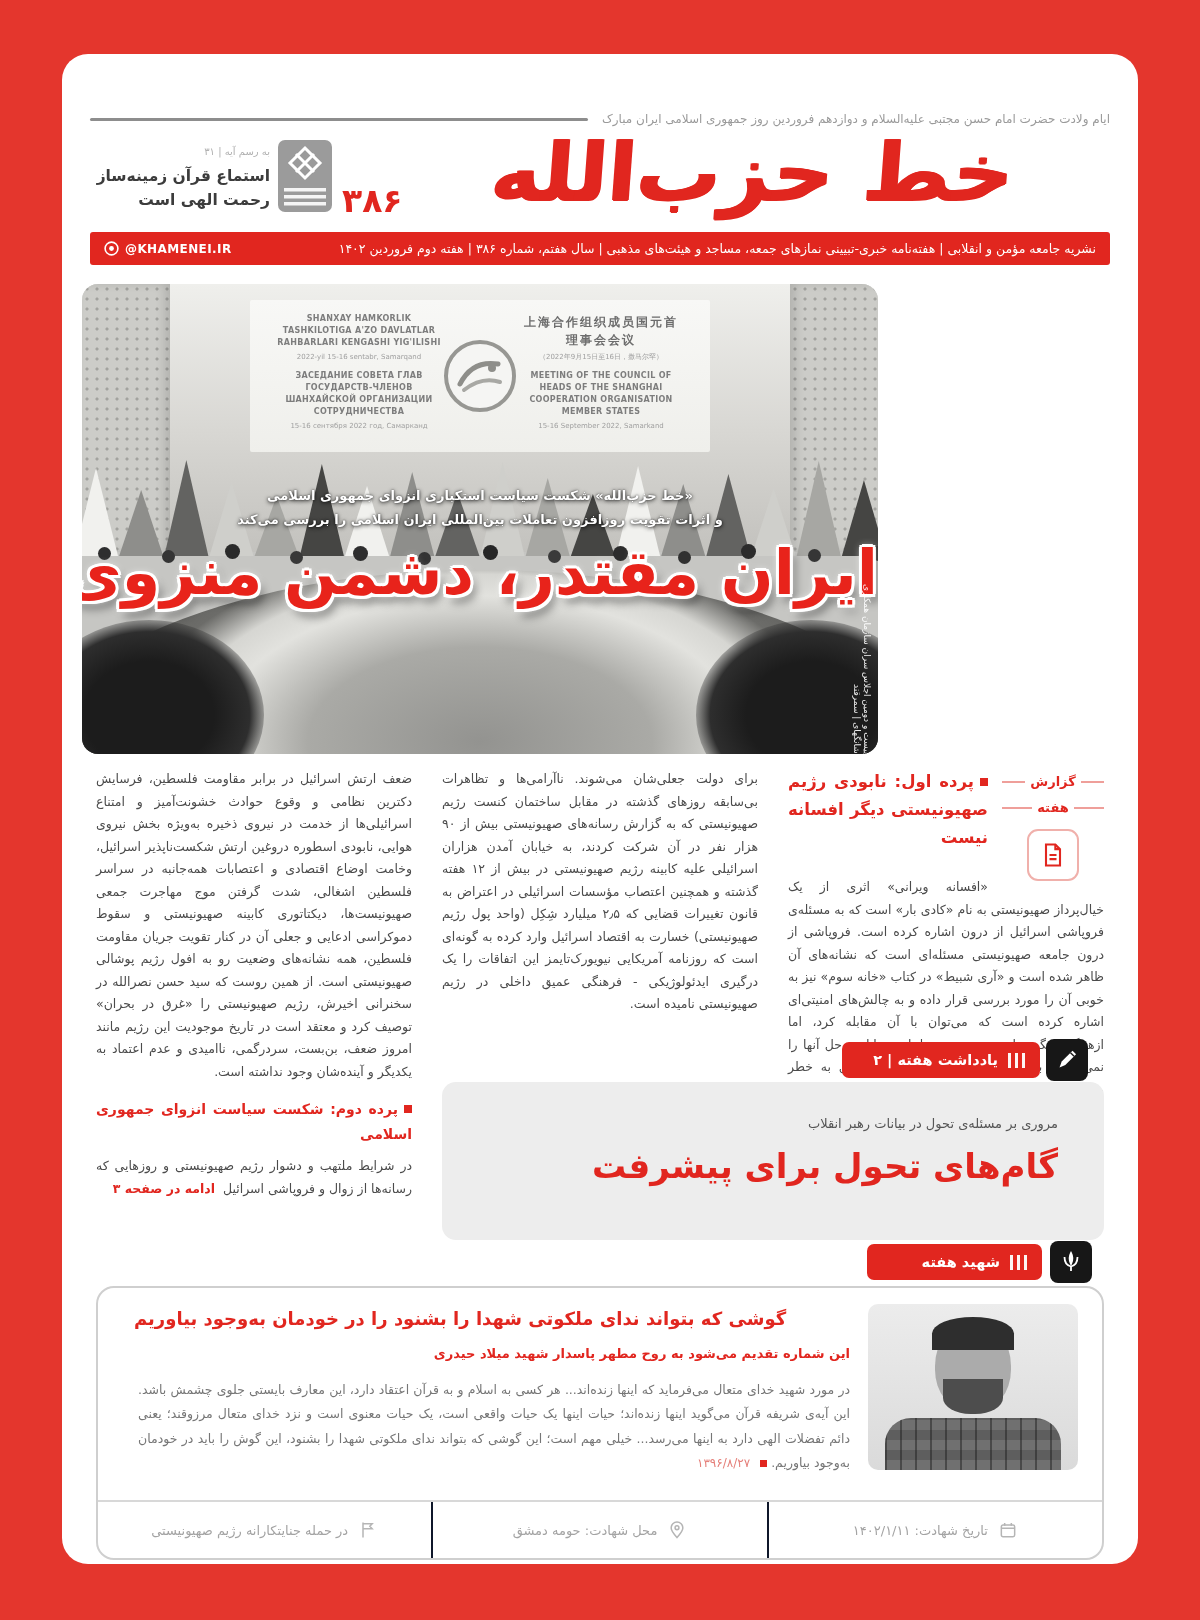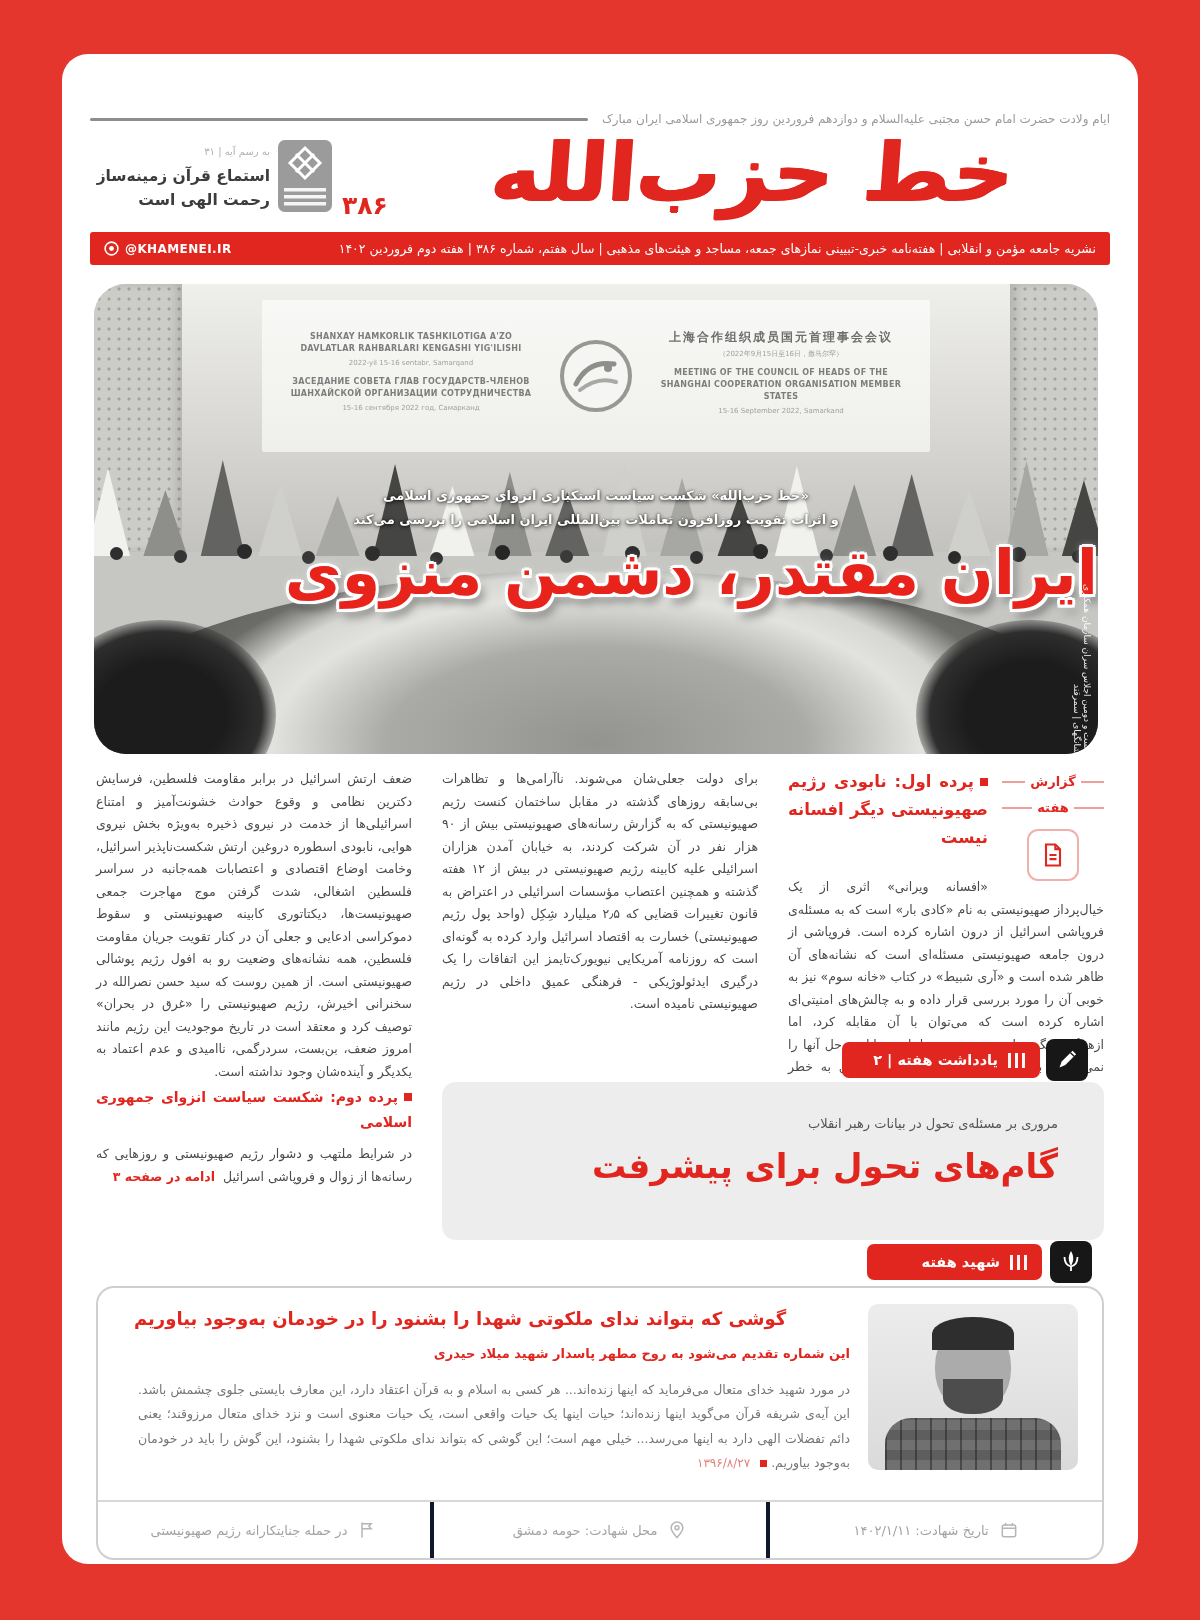"۳۸۶" .issue-no { font-size: 25px -> 33px }
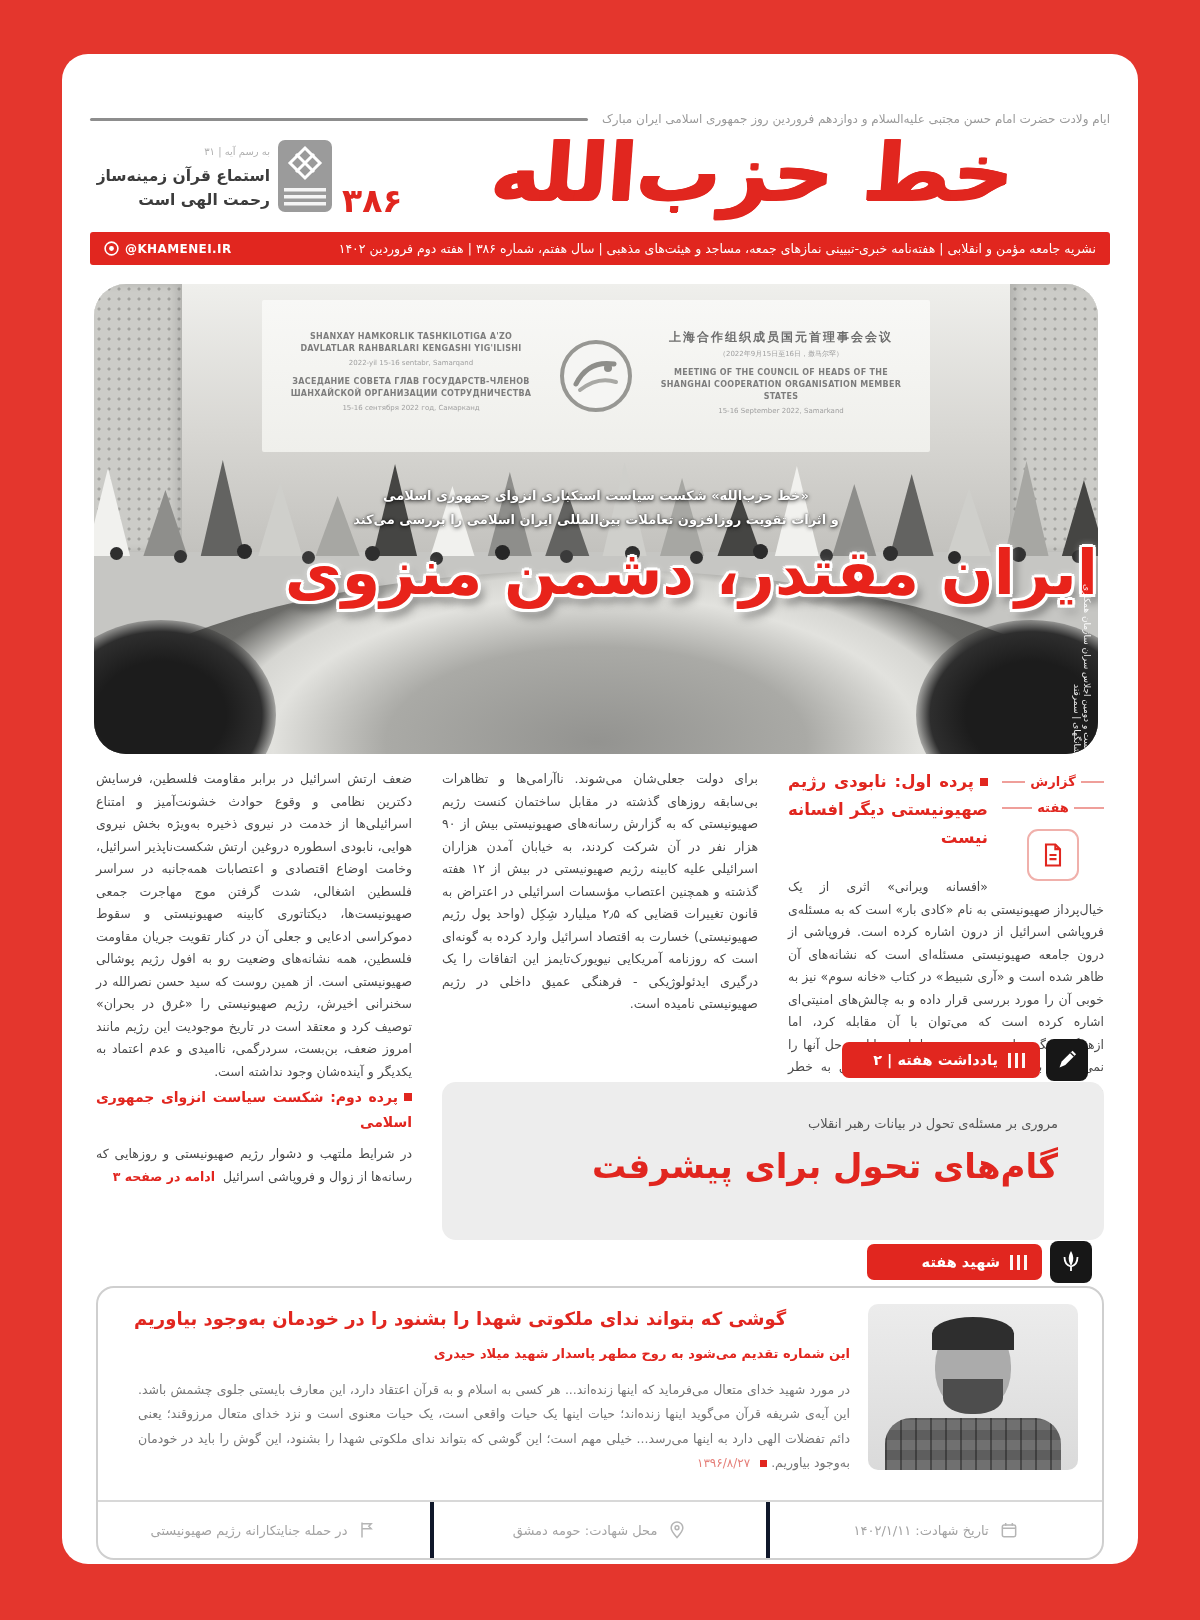"SHANXAY HAMKORLIK TASHKILOTIGA A'ZO" .hero { border-radius: 32px -> 16px; left: 32px -> 20px; width: 1004px -> 796px }
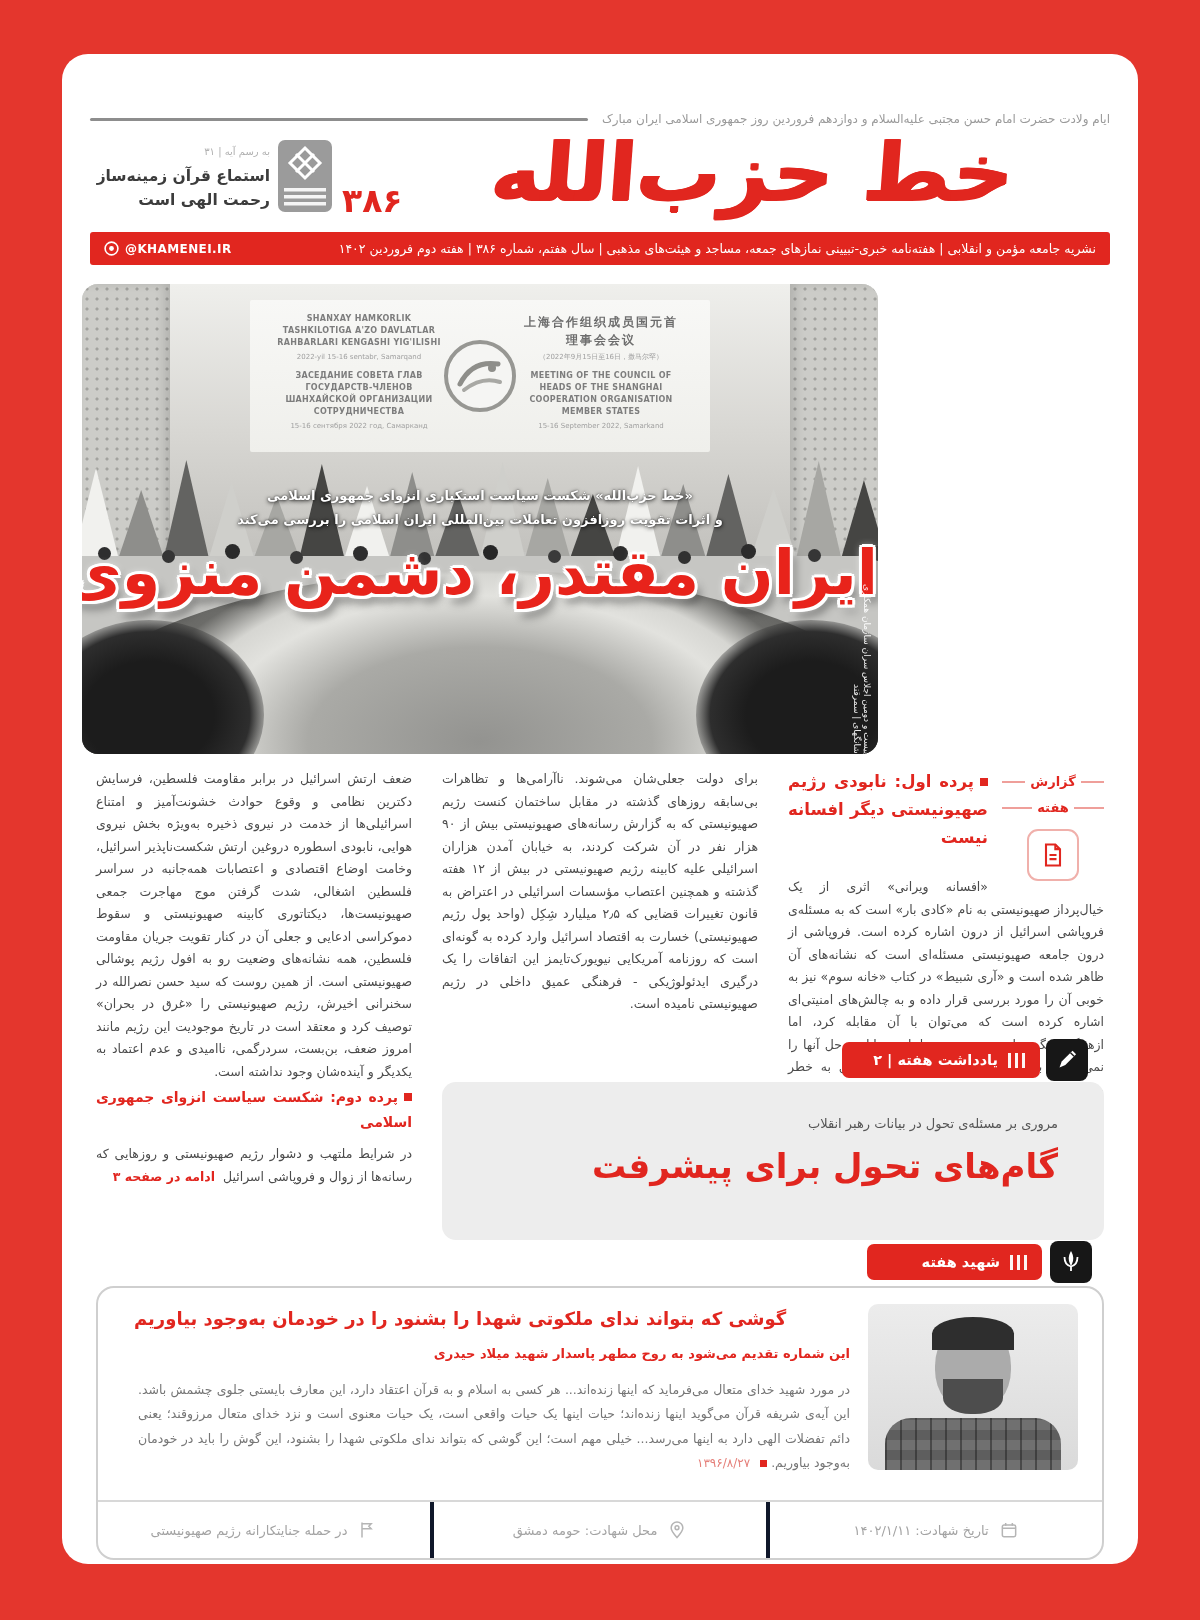"پرده دوم: شکست سیاست انزوای" .sub-head { margin: 2px 0 8px -> 14px 0 8px }
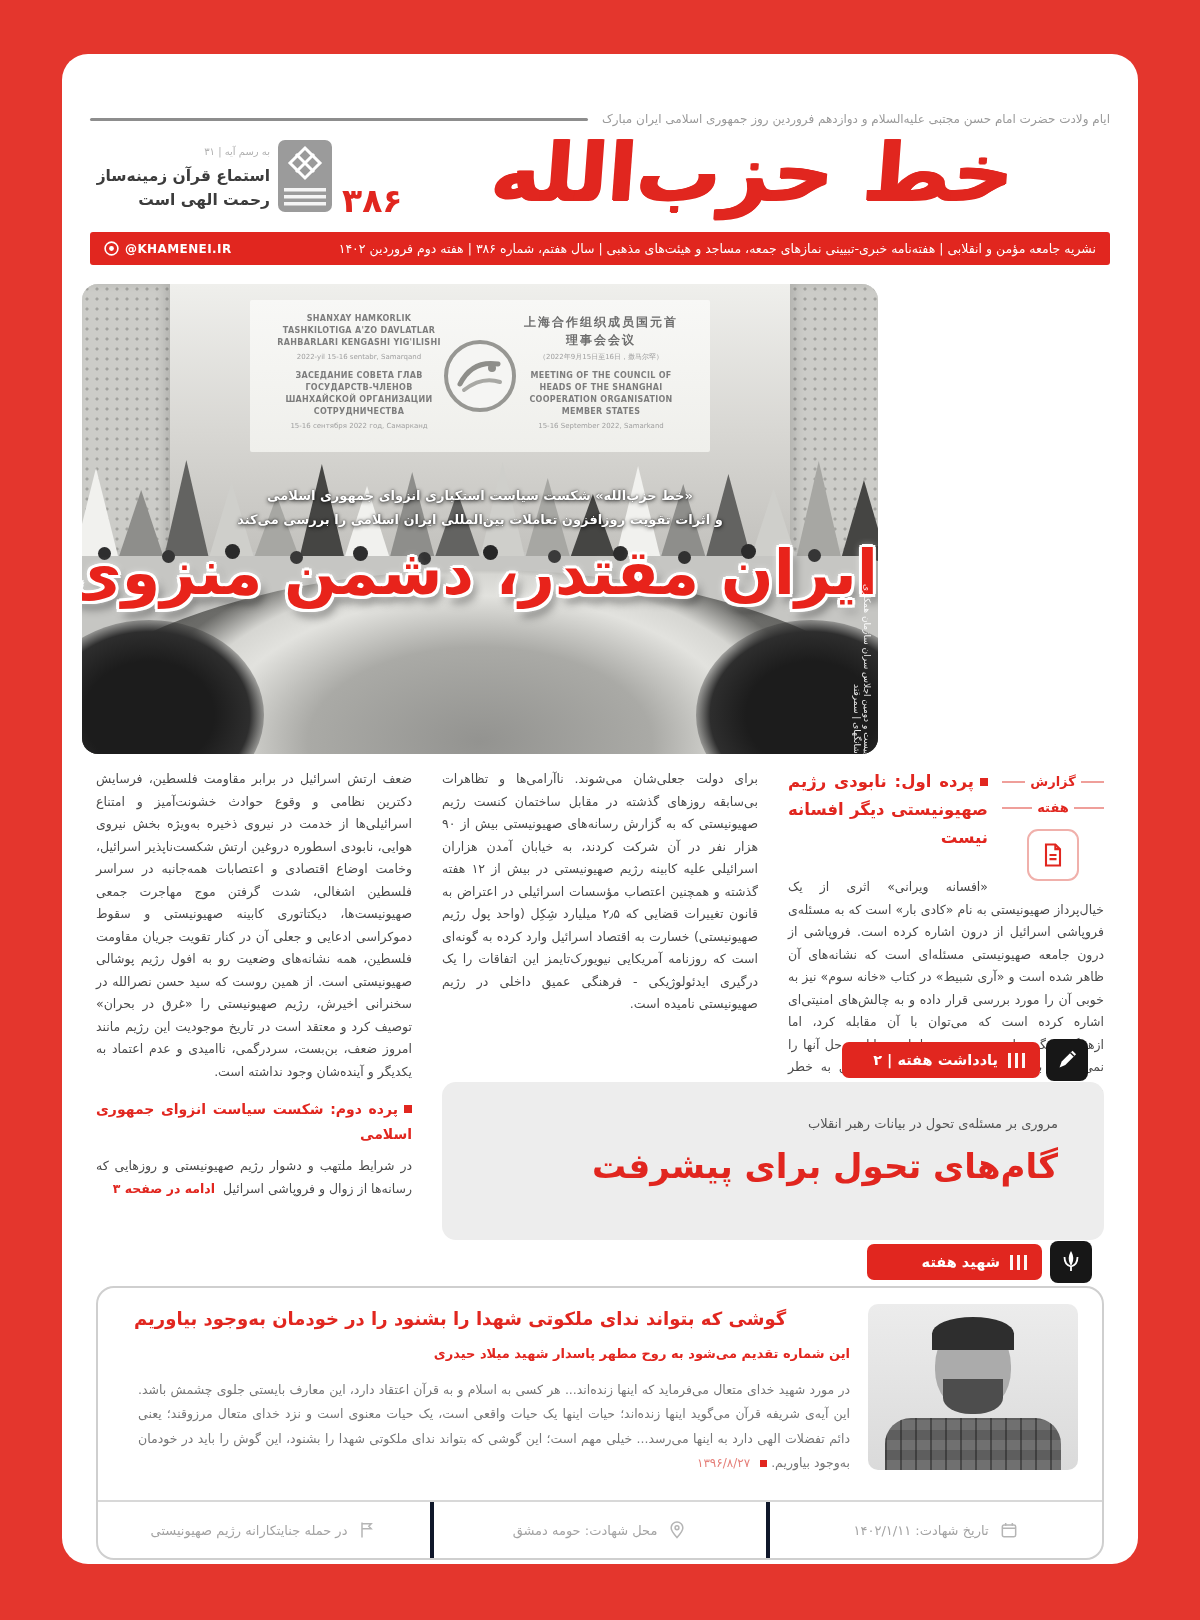"در حمله جنایتکارانه رژیم صهیونیستی" .m-cell+.m-cell { border-right: 4px solid #0f172a -> 2px solid #0f172a }
